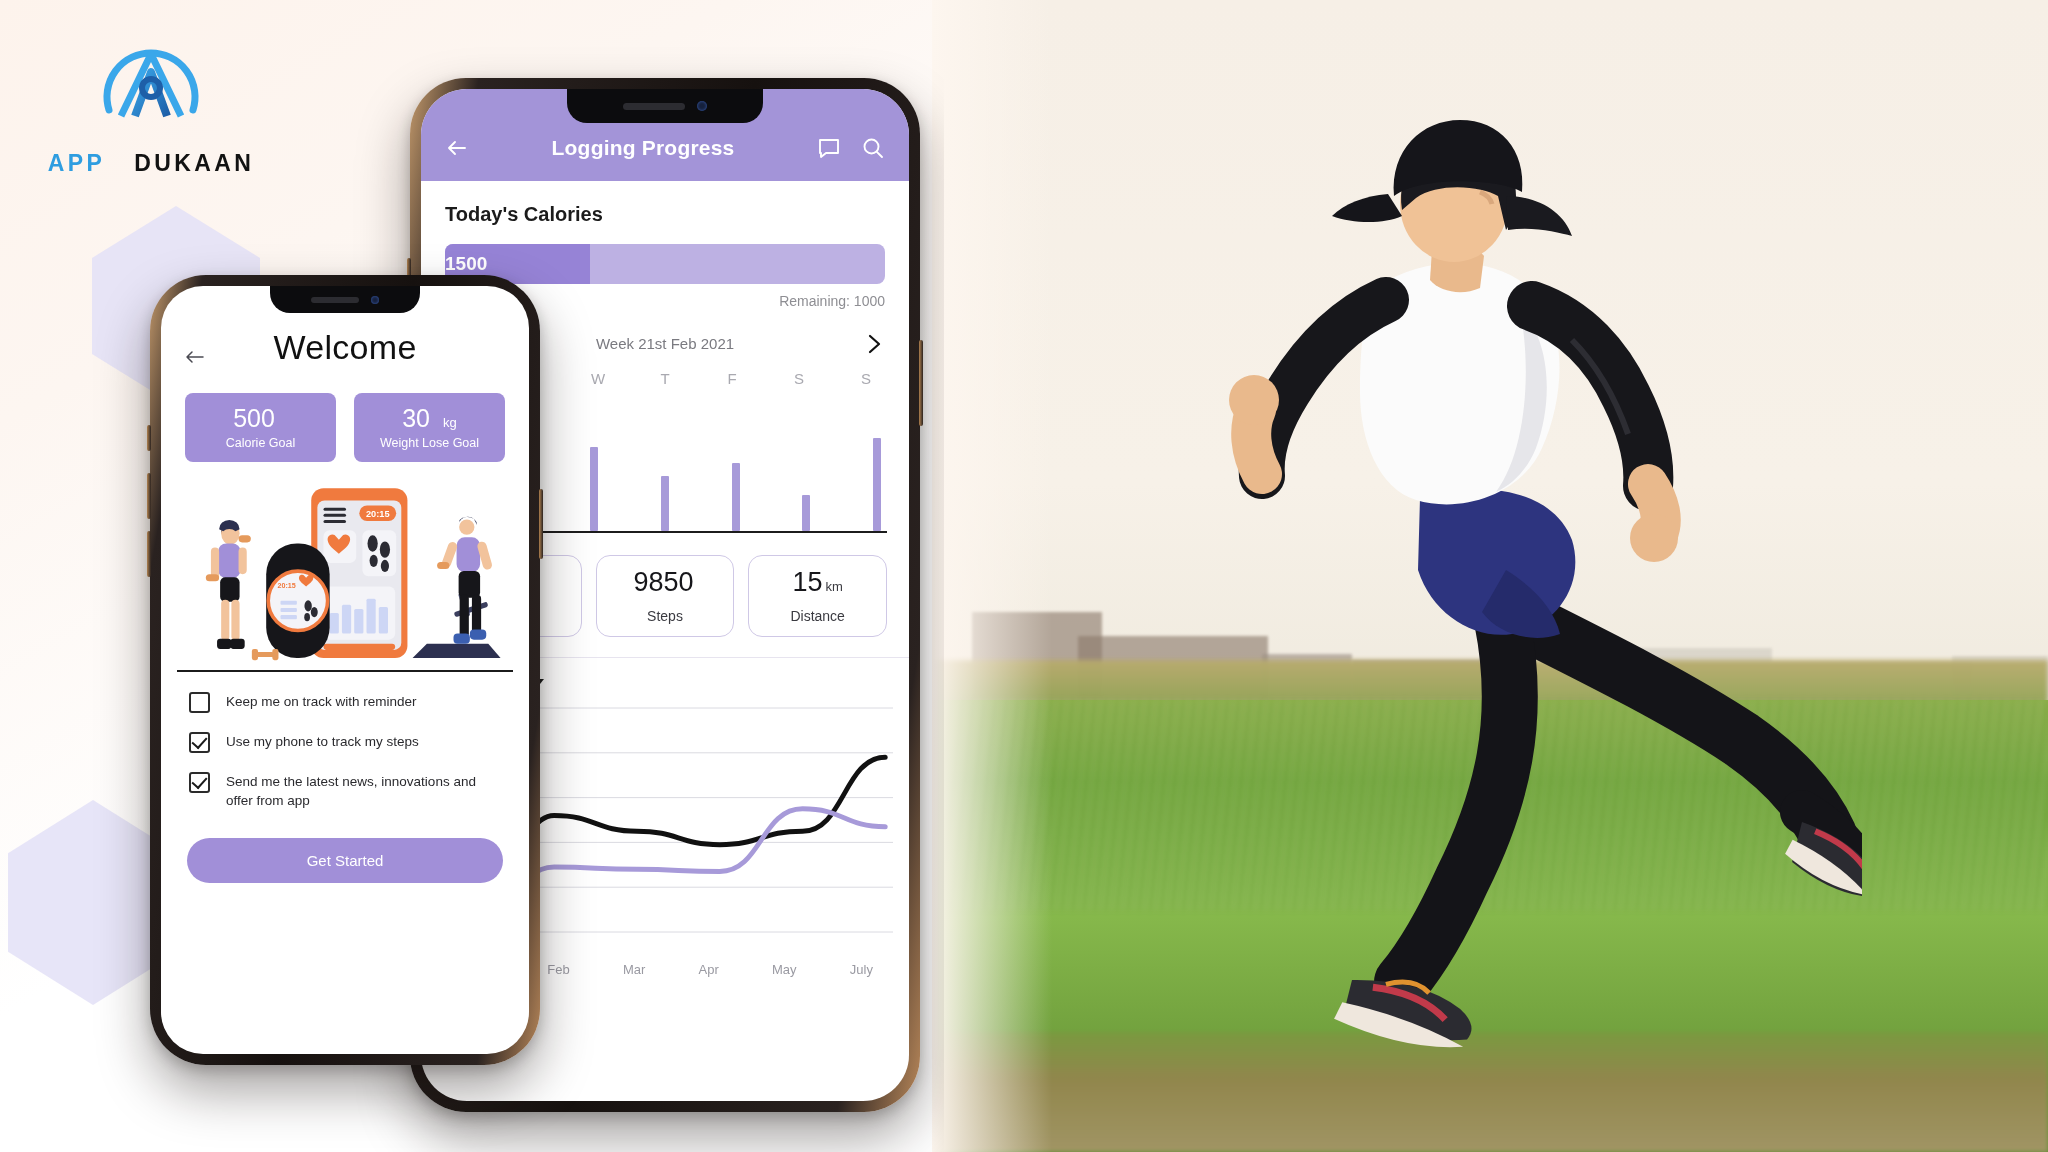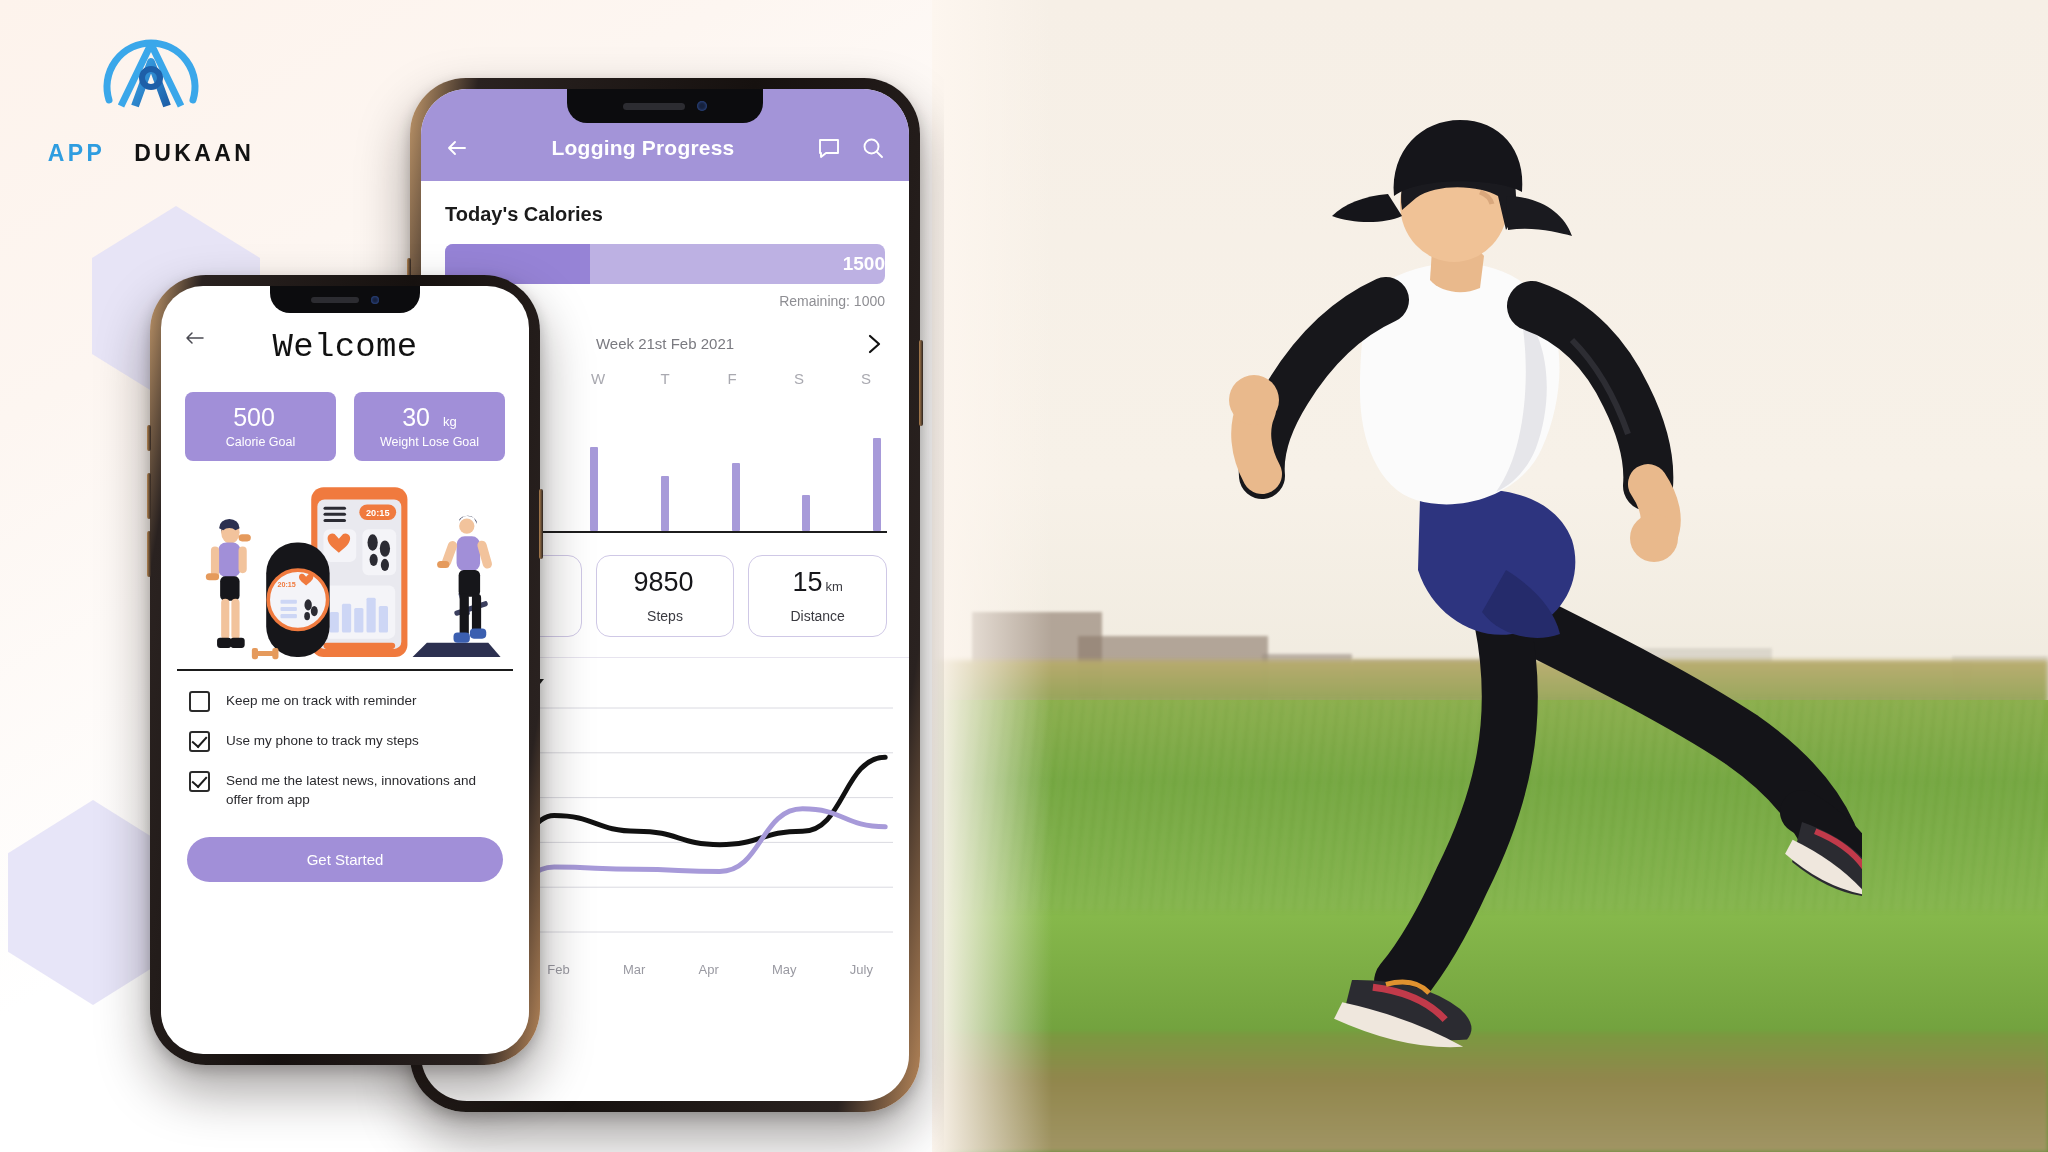"APP DUKAAN" #brand-logo { top: 14px -> 24px }
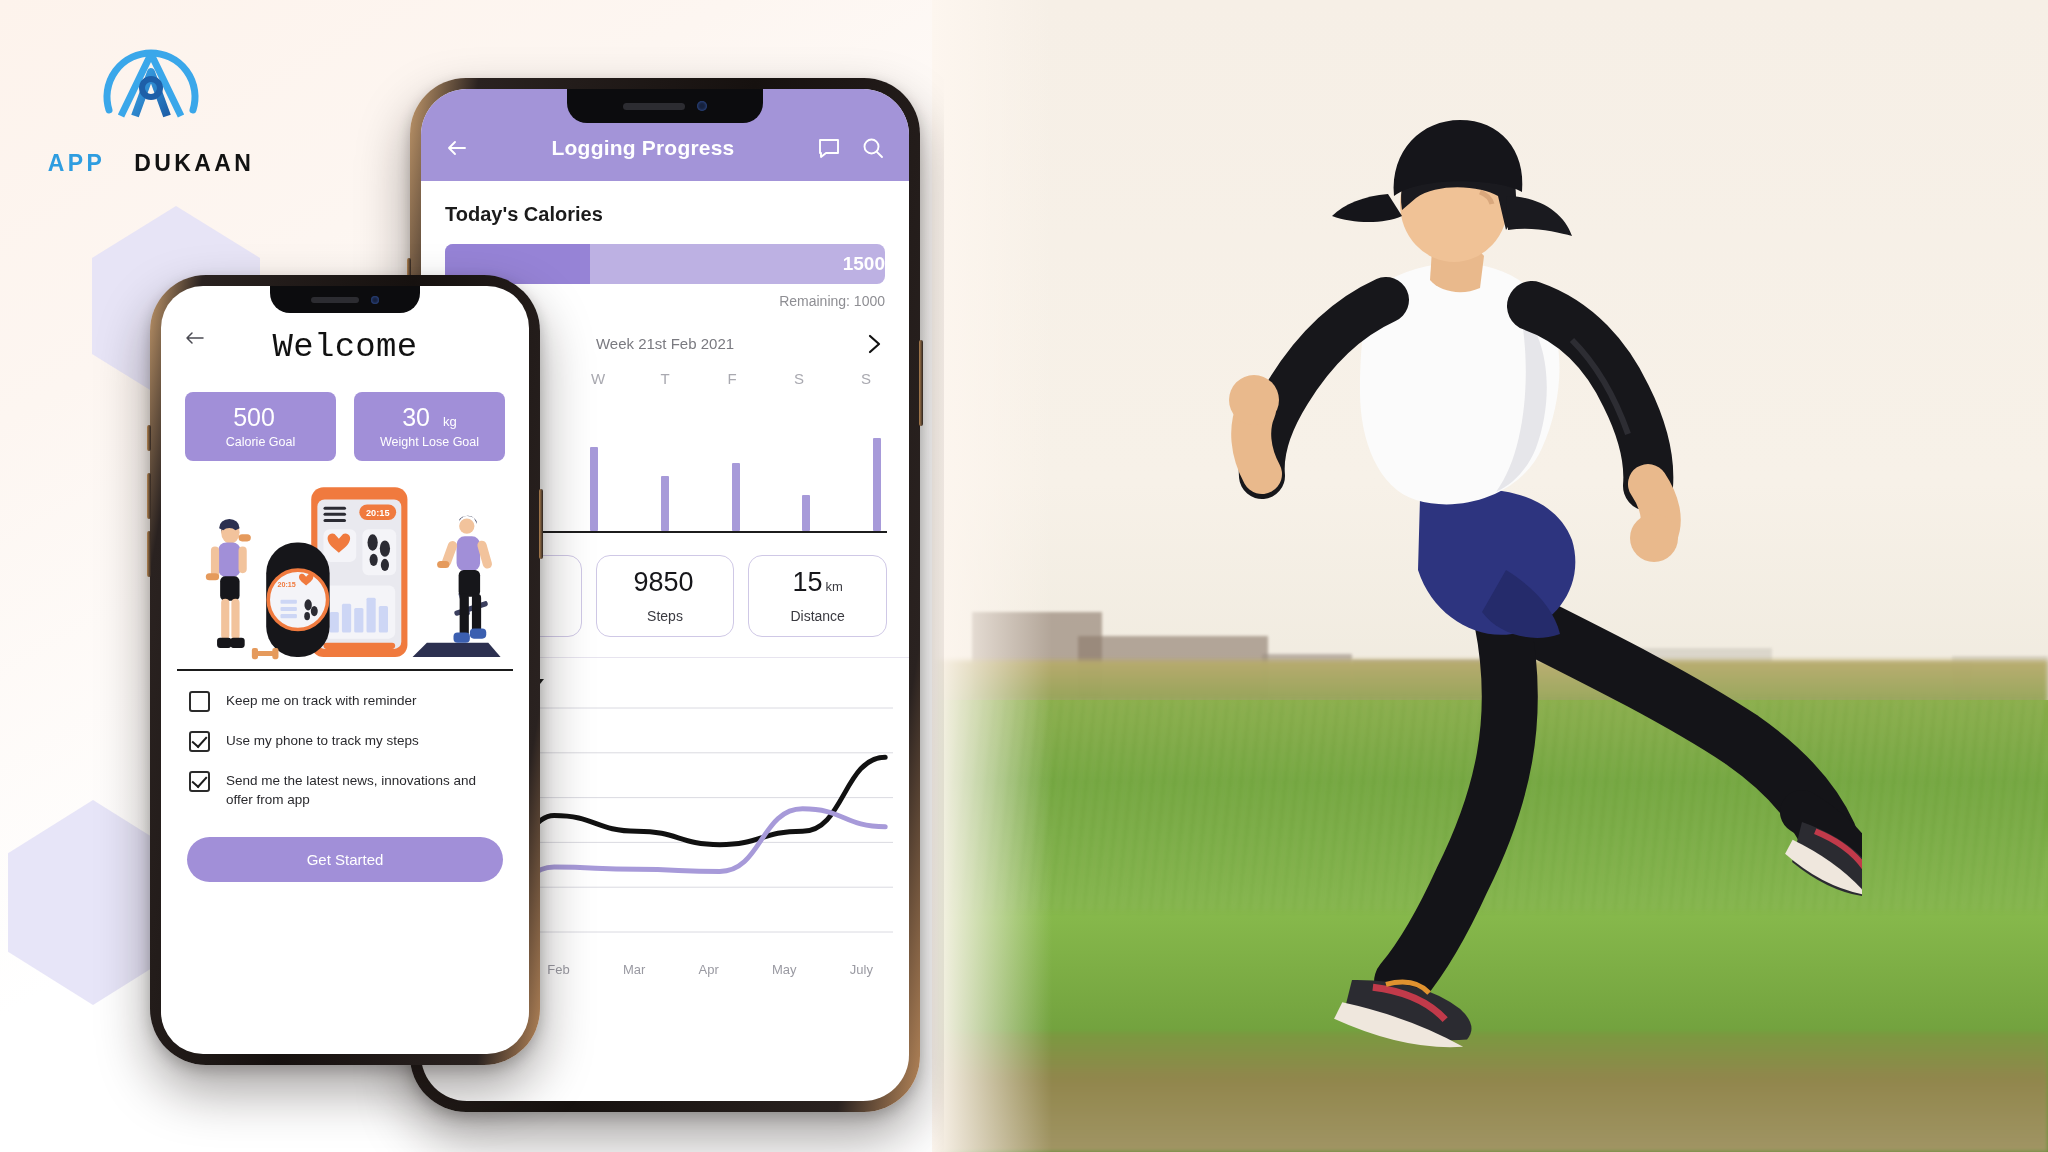"1500" .cal-bar { justify-content: flex-end -> flex-start }
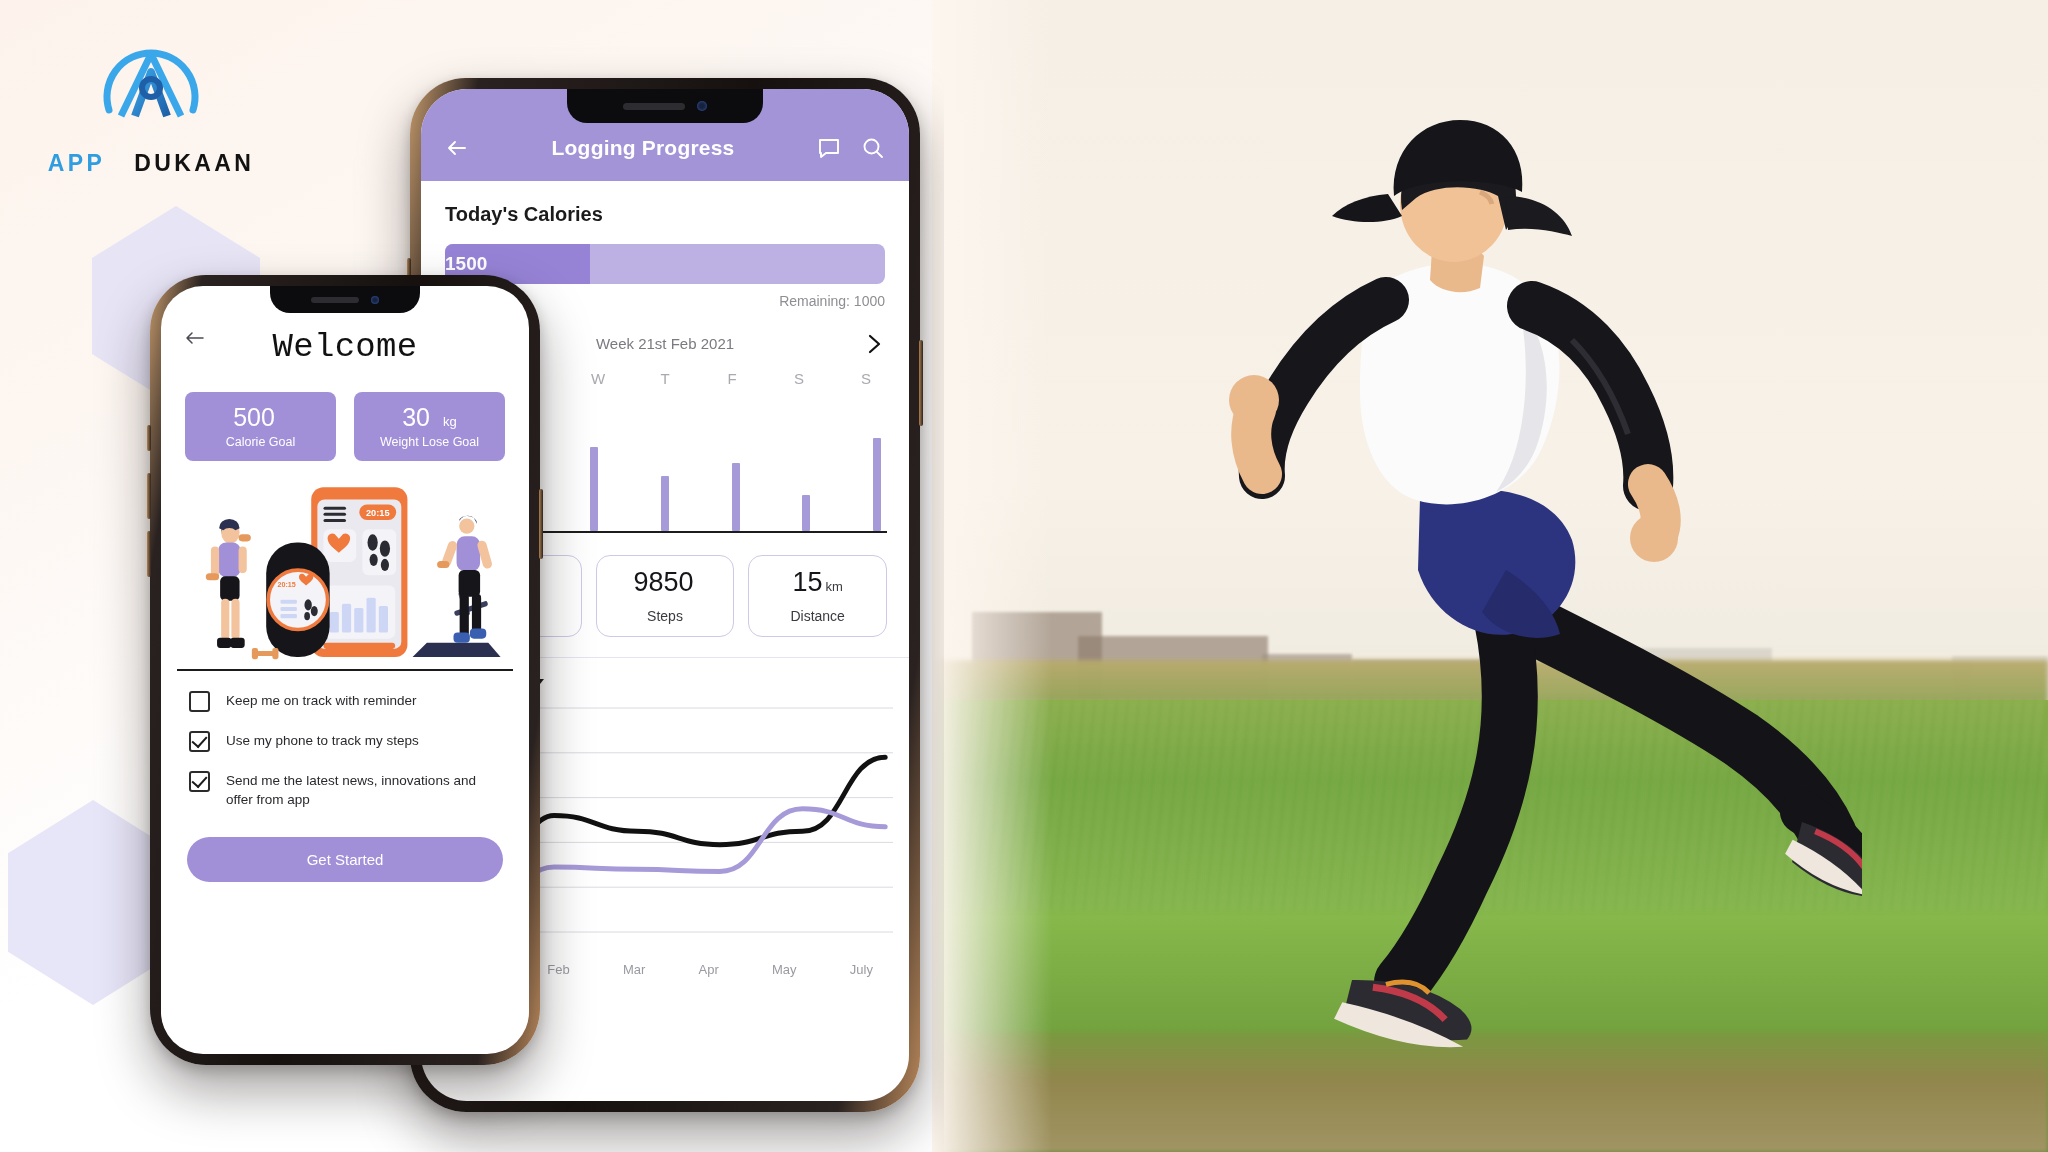"Welcome" .welcome-top { align-items: flex-start -> flex-end; font-family: Liberation Mono, monospace -> none }
